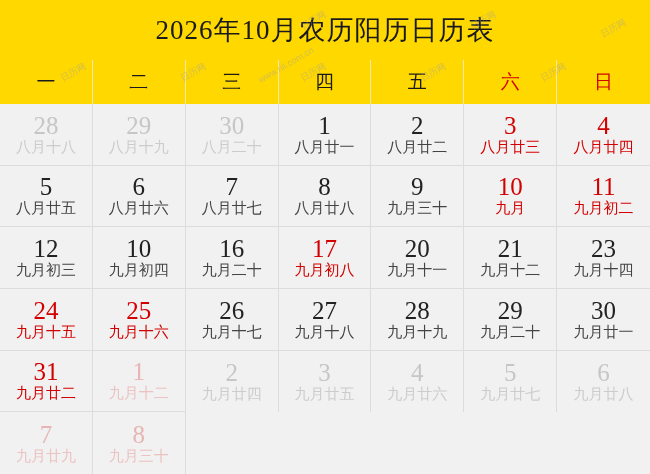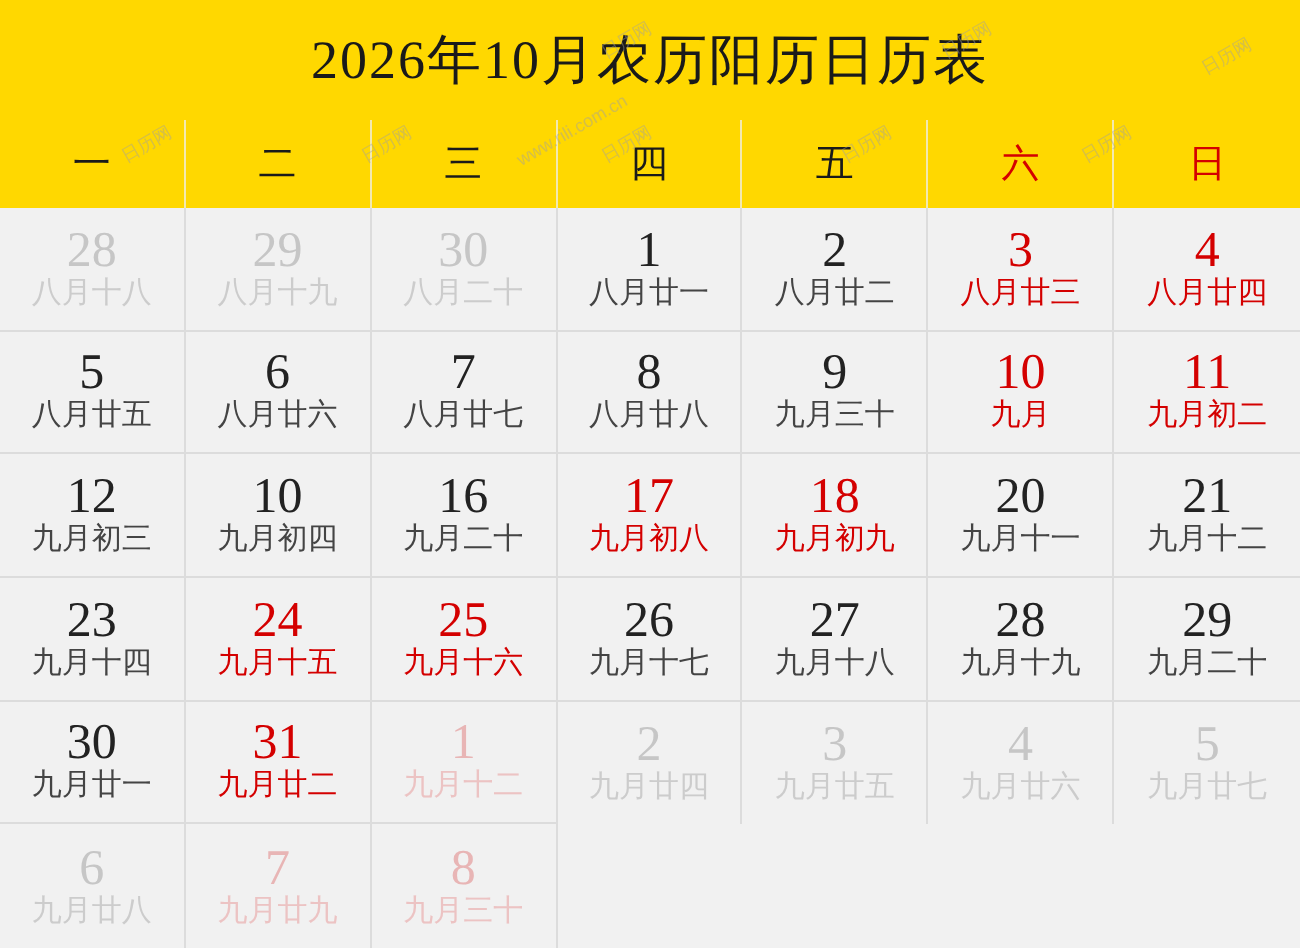"18" div.cell { html: <div> <div>18</div> <div>九月初九</div> </div> -> none }
